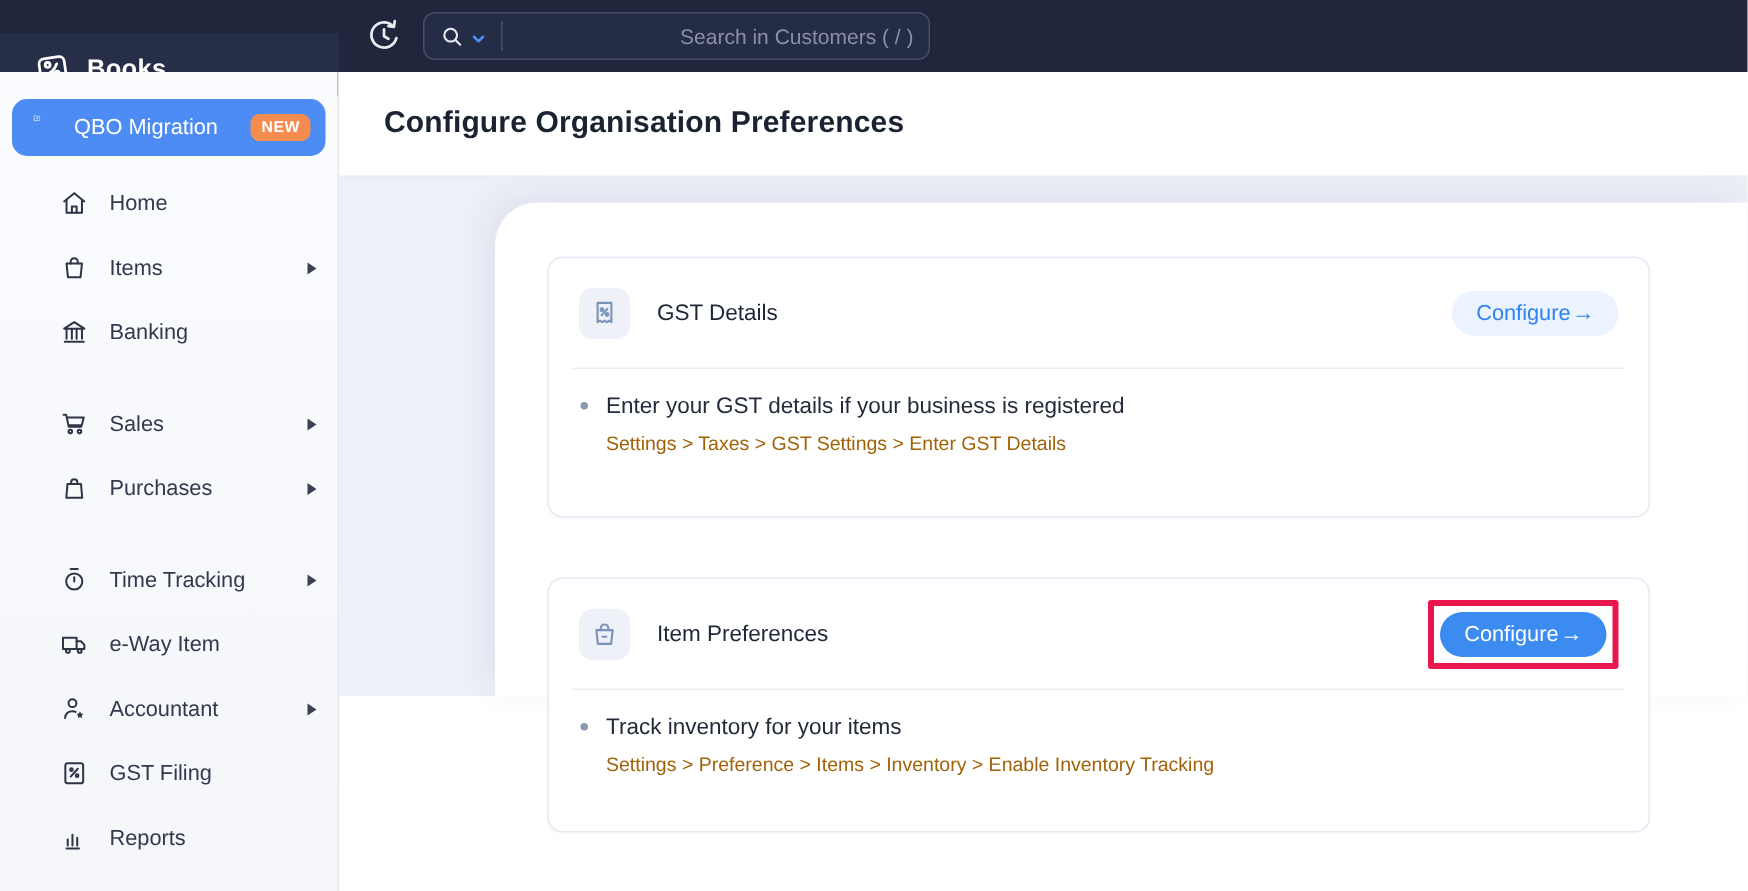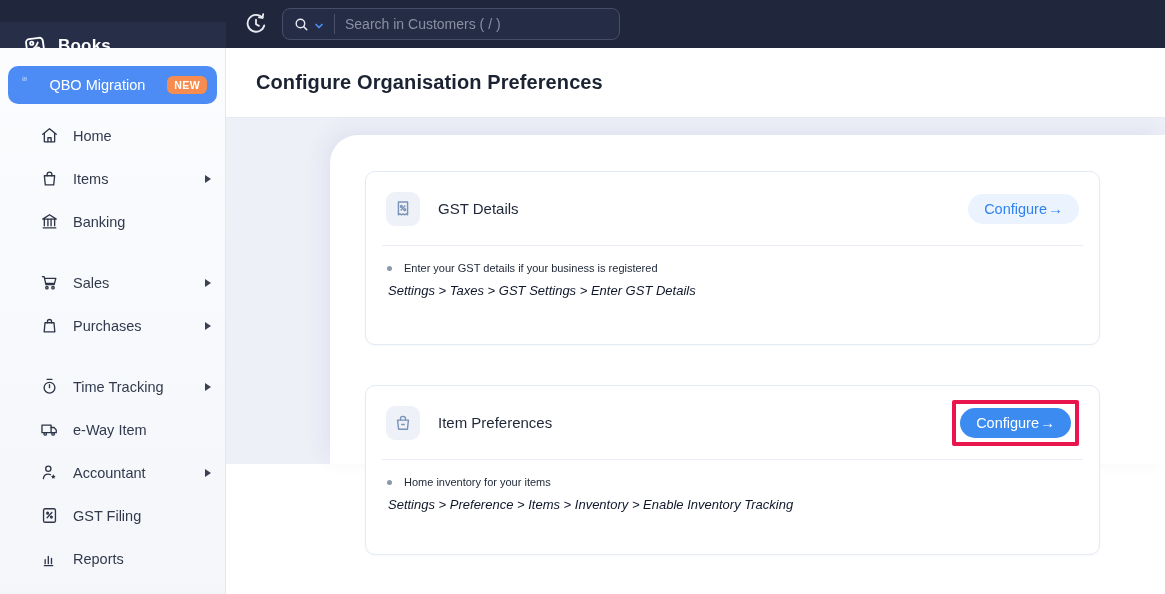"Search in Customers ( /" .searchbox input { text-align: none -> right }
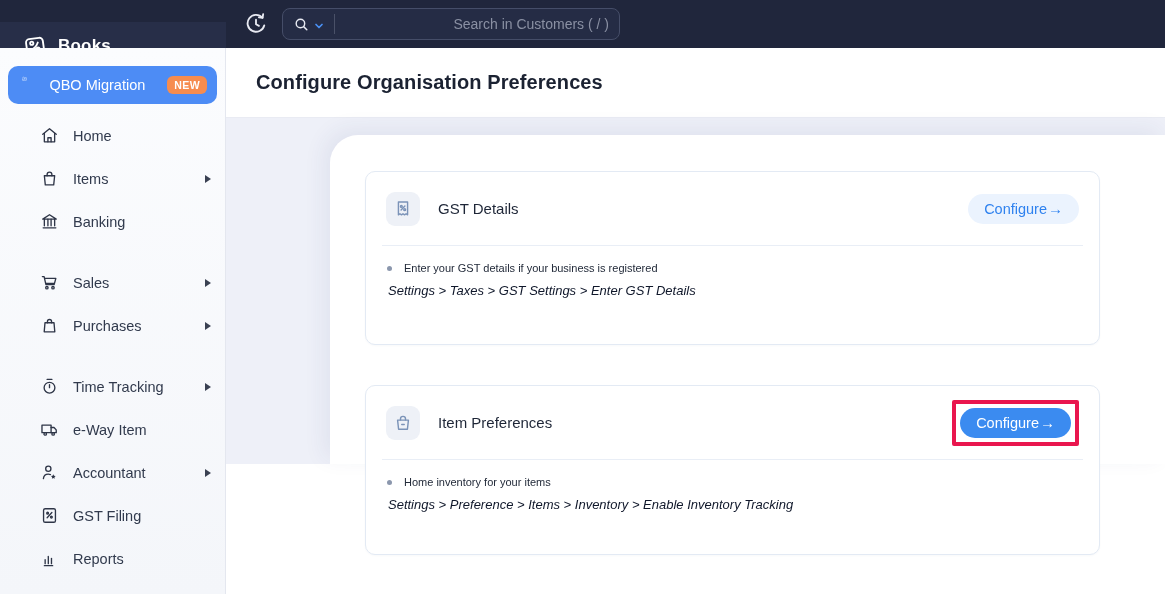"Enter your GST details if" .bullet-text { font-size: 11px -> 15px }
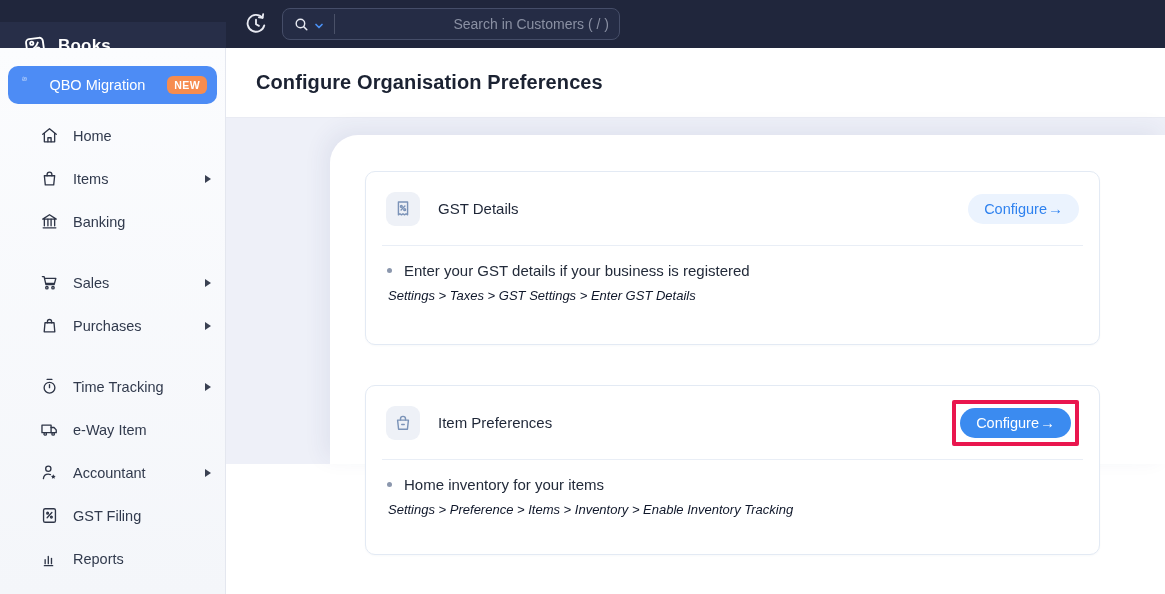"Settings > Taxes > GST" .path-text { color: #0f172a -> #a16207; font-style: italic -> none; margin: 9px 0 0 1px -> 9px 0 0 17px }
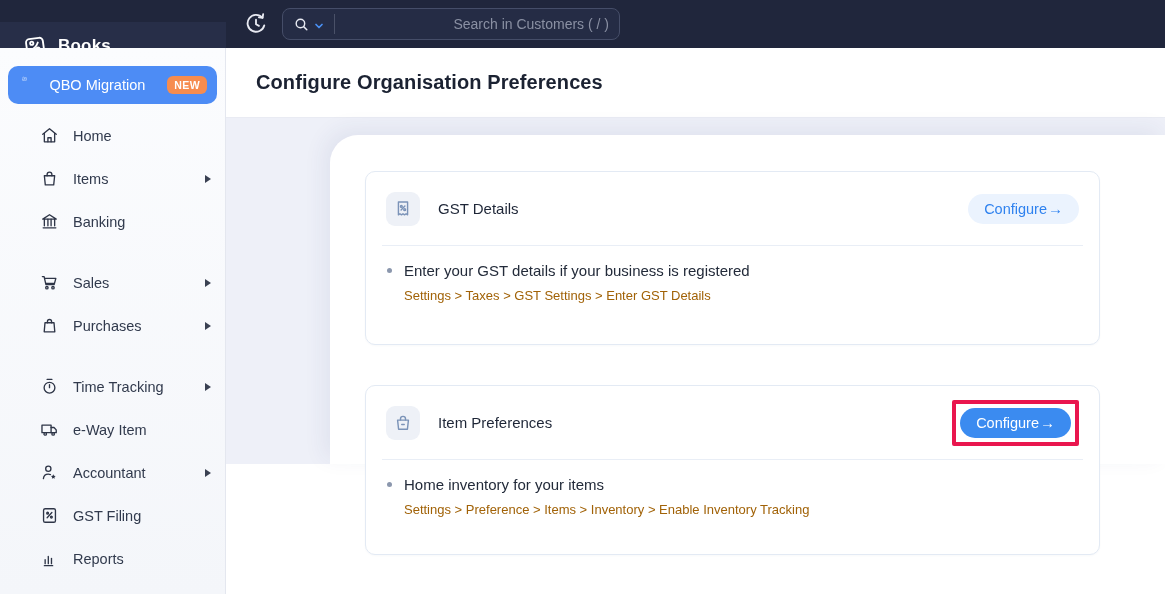"Home inventory for your items" span.bullet-text { text: Home -> Track }
